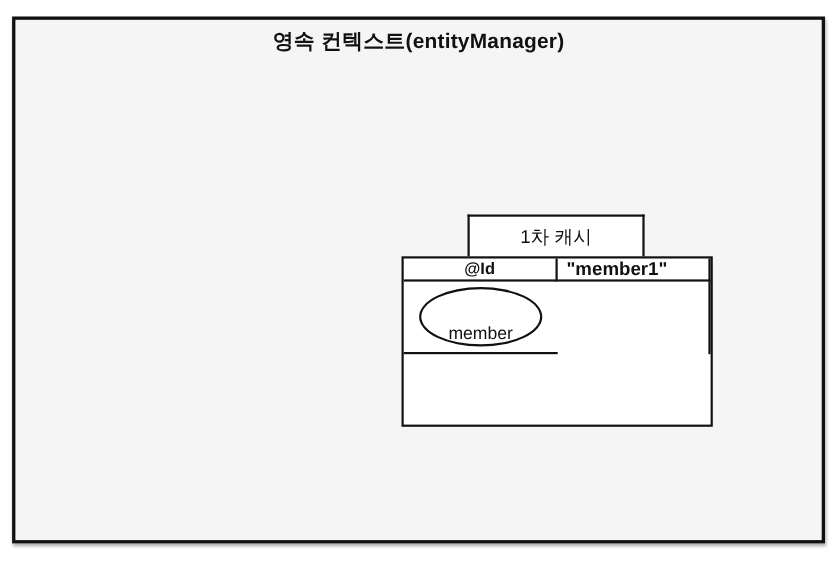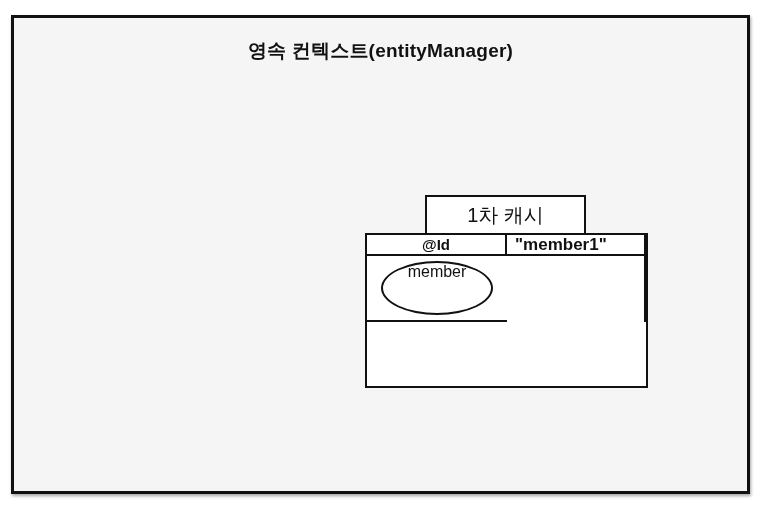"영속 컨텍스트(entityManager)" .title { margin-top: 21px -> 9px }
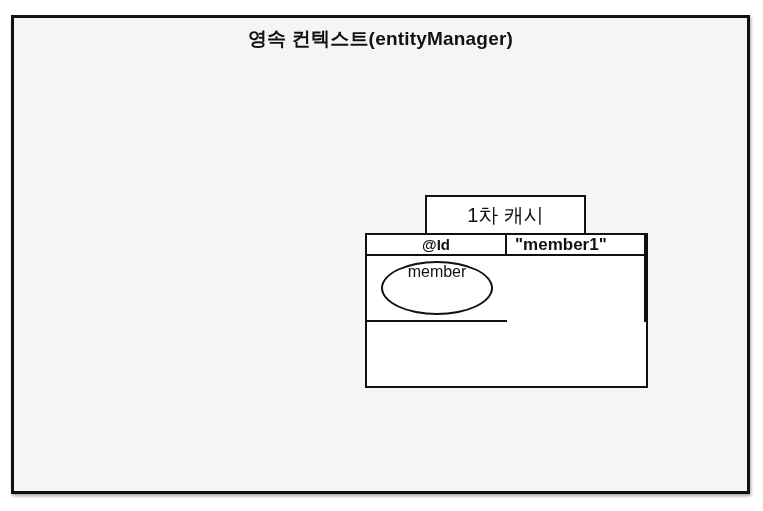"1차 캐시" .cache-tab { font-size: 20px -> 17px }
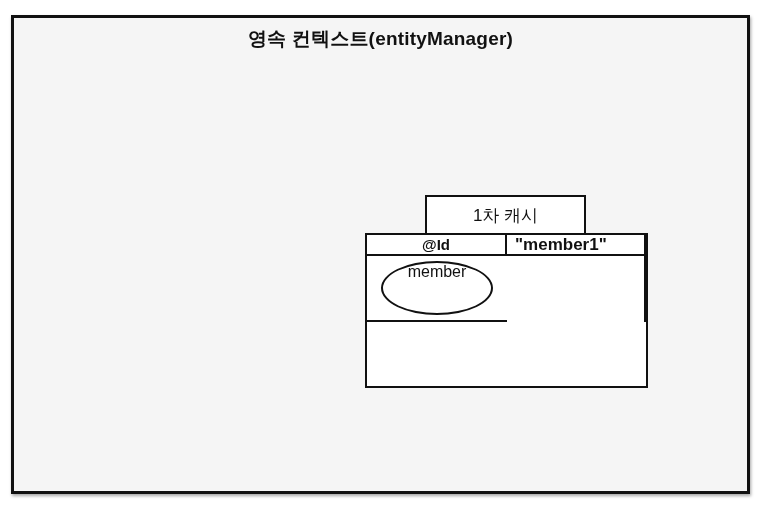"member" .entity-ellipse { align-items: flex-start -> flex-end }
